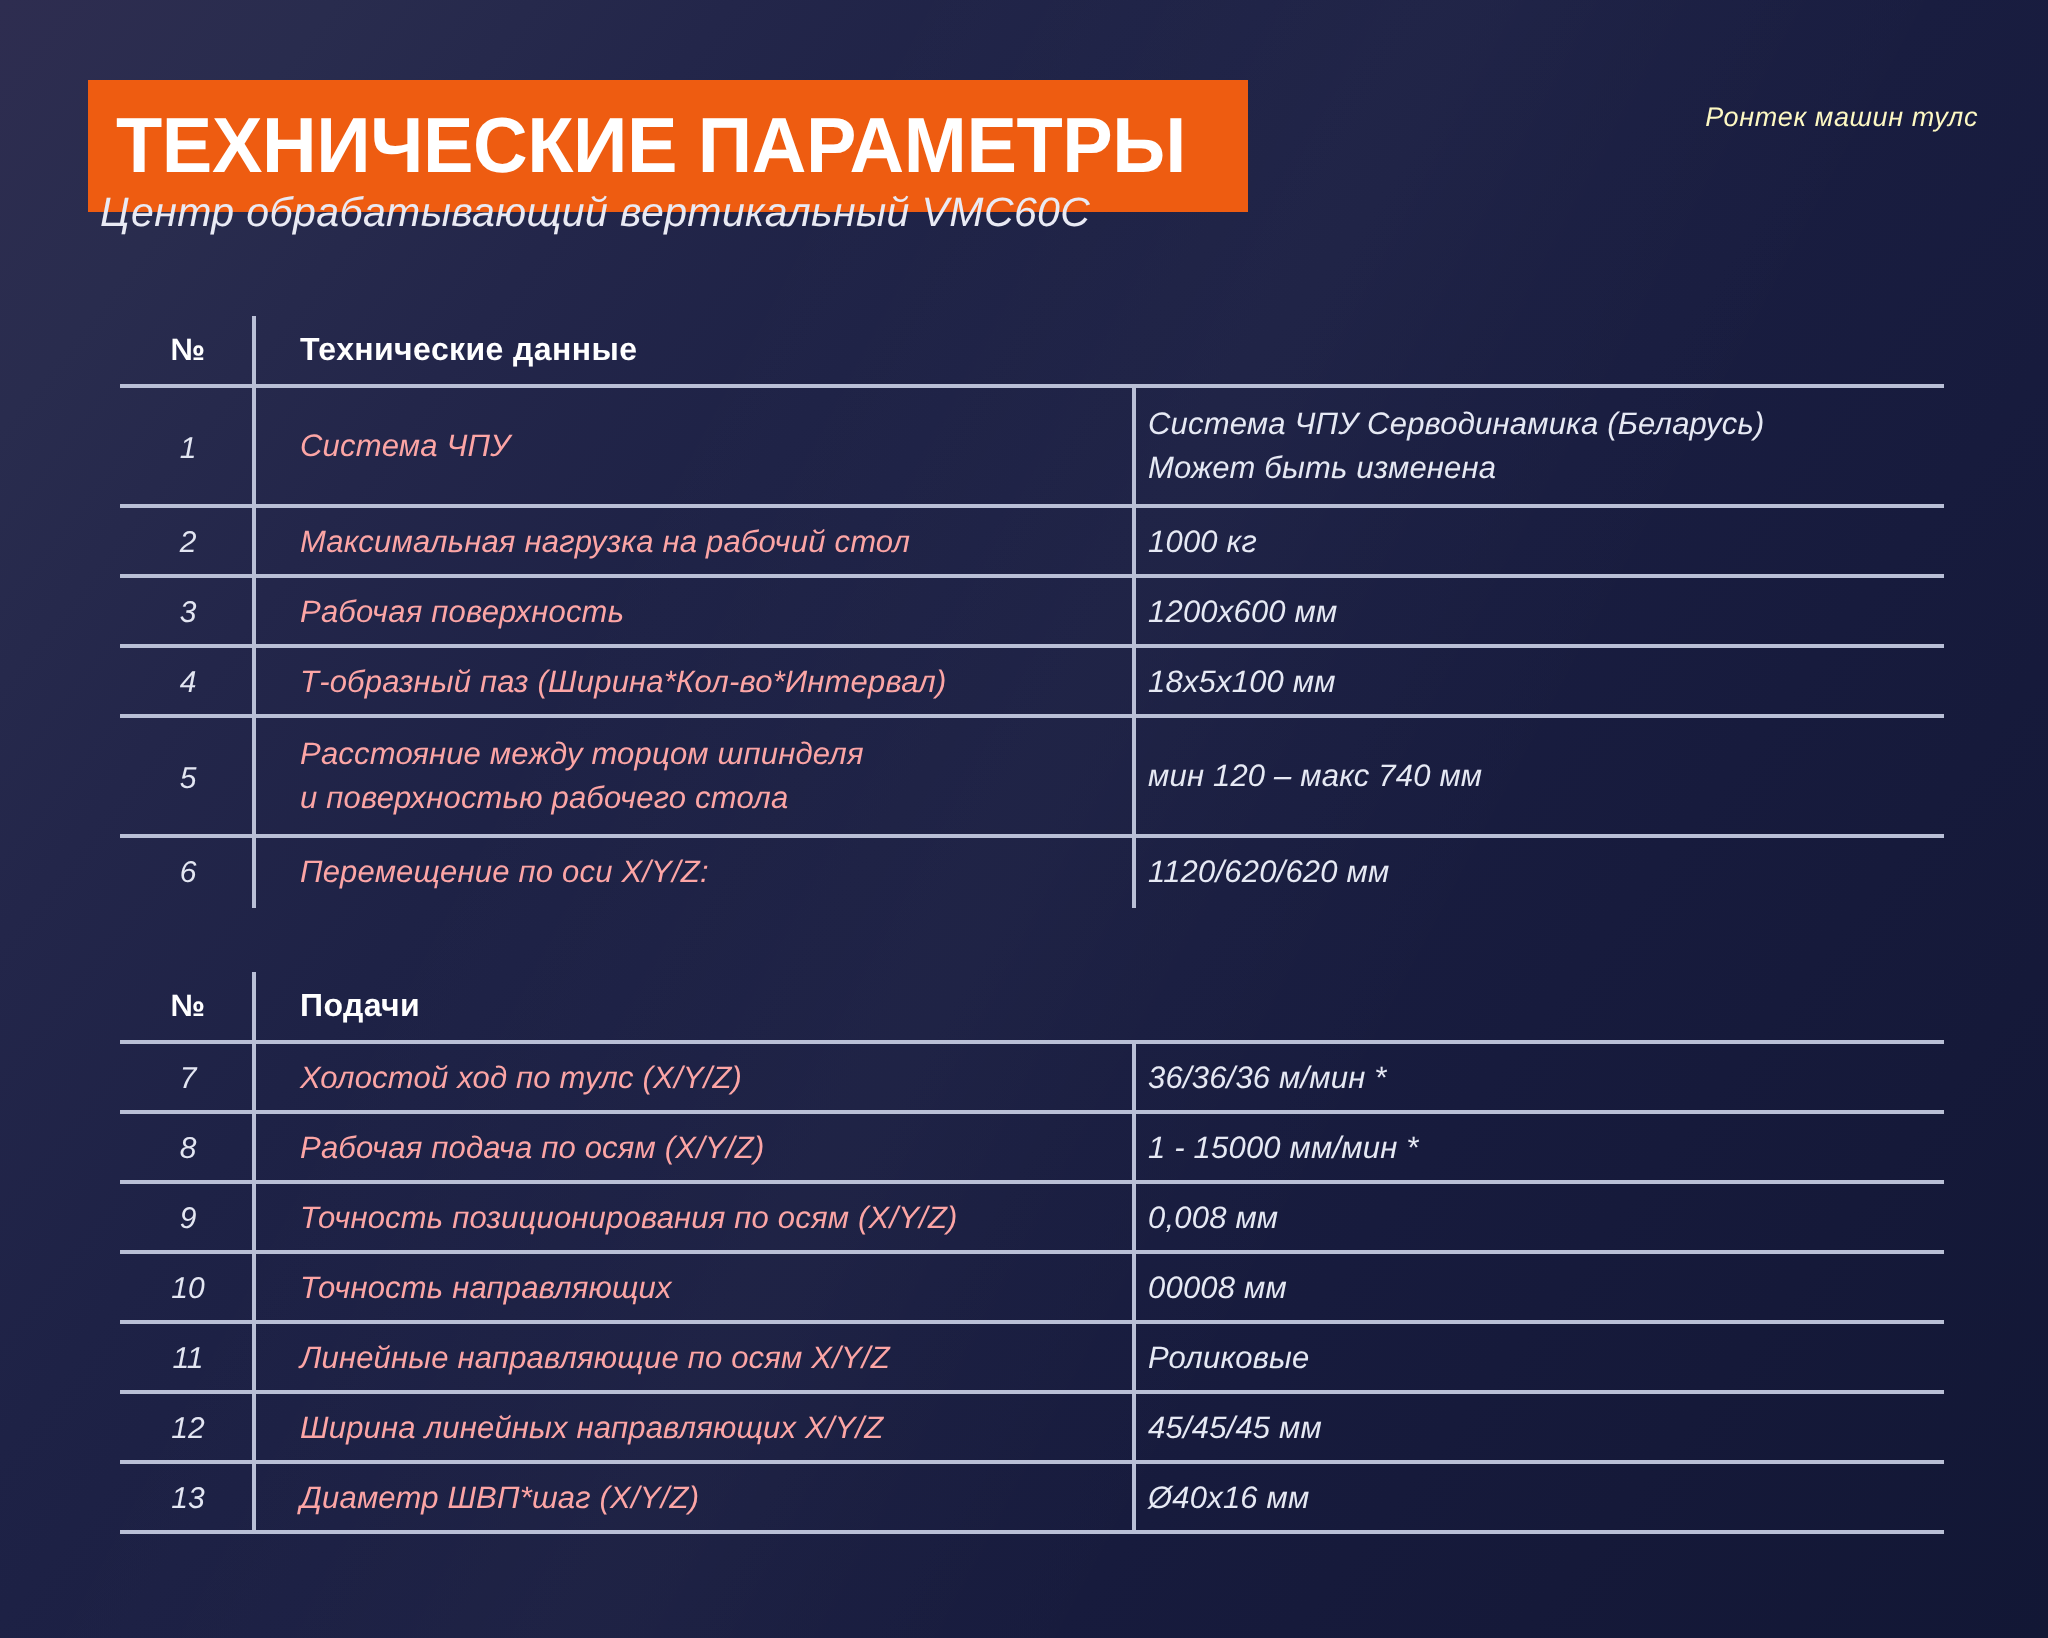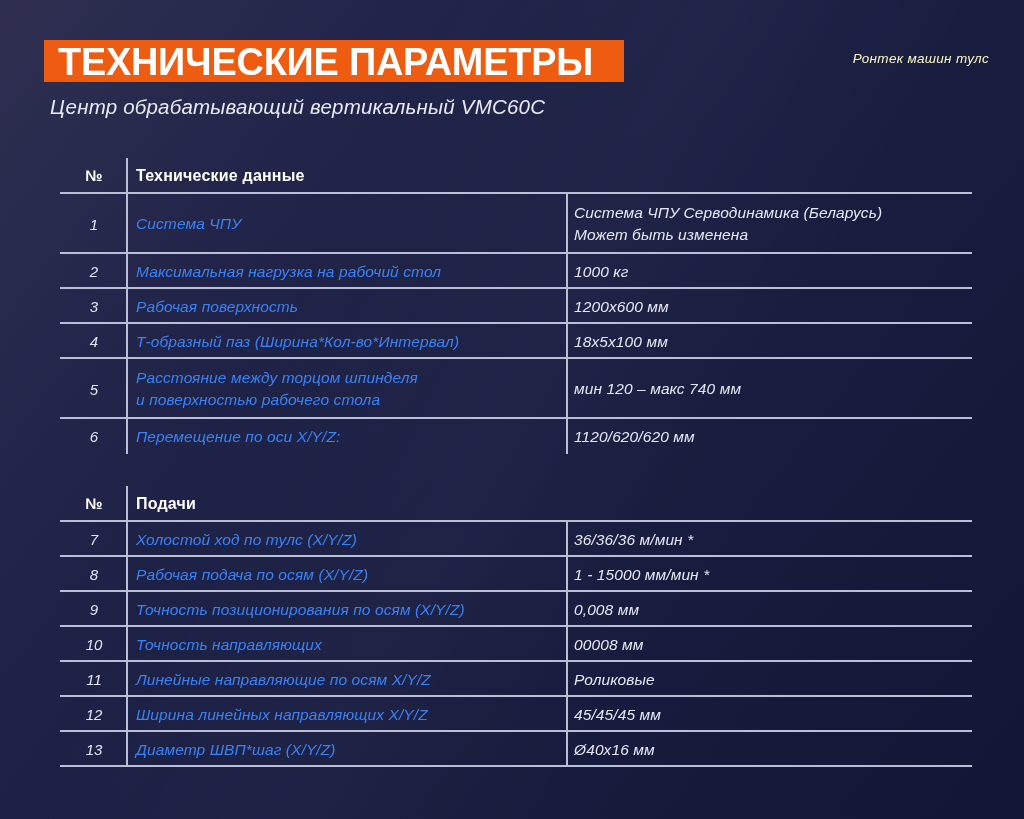"ТЕХНИЧЕСКИЕ ПАРАМЕТРЫ" .title-banner { height: 42px -> 66px }
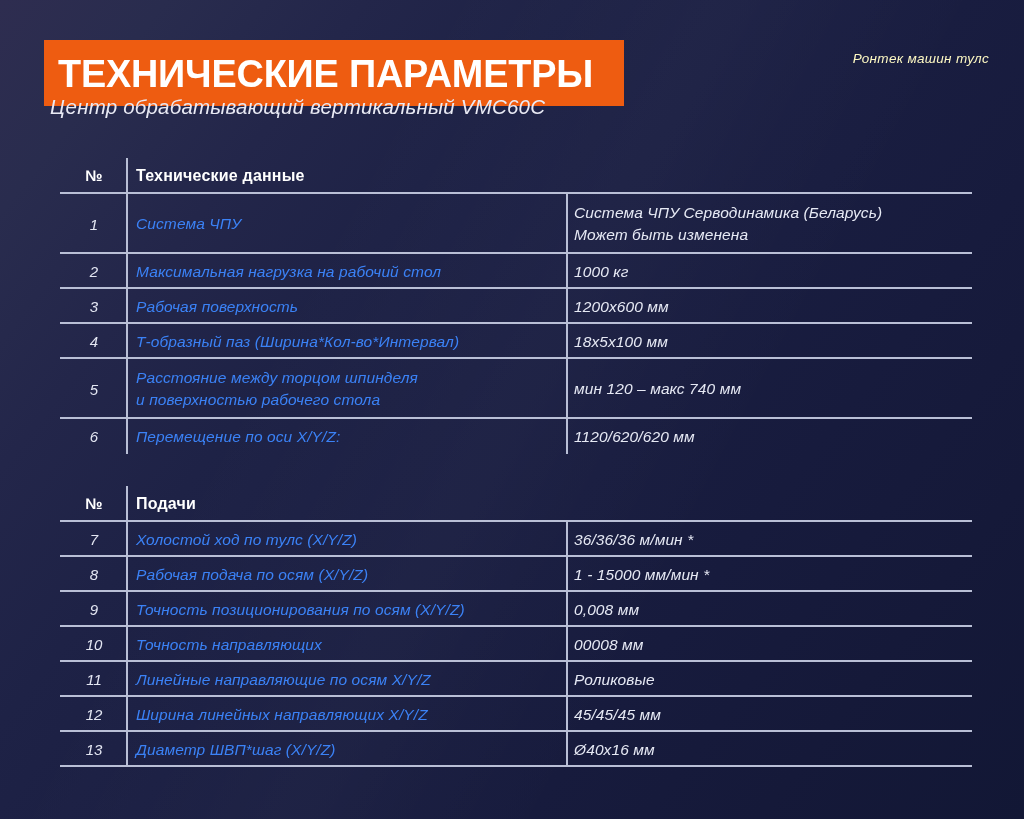"Технические данные" .cell-desc { padding-left: 8px -> 22px }
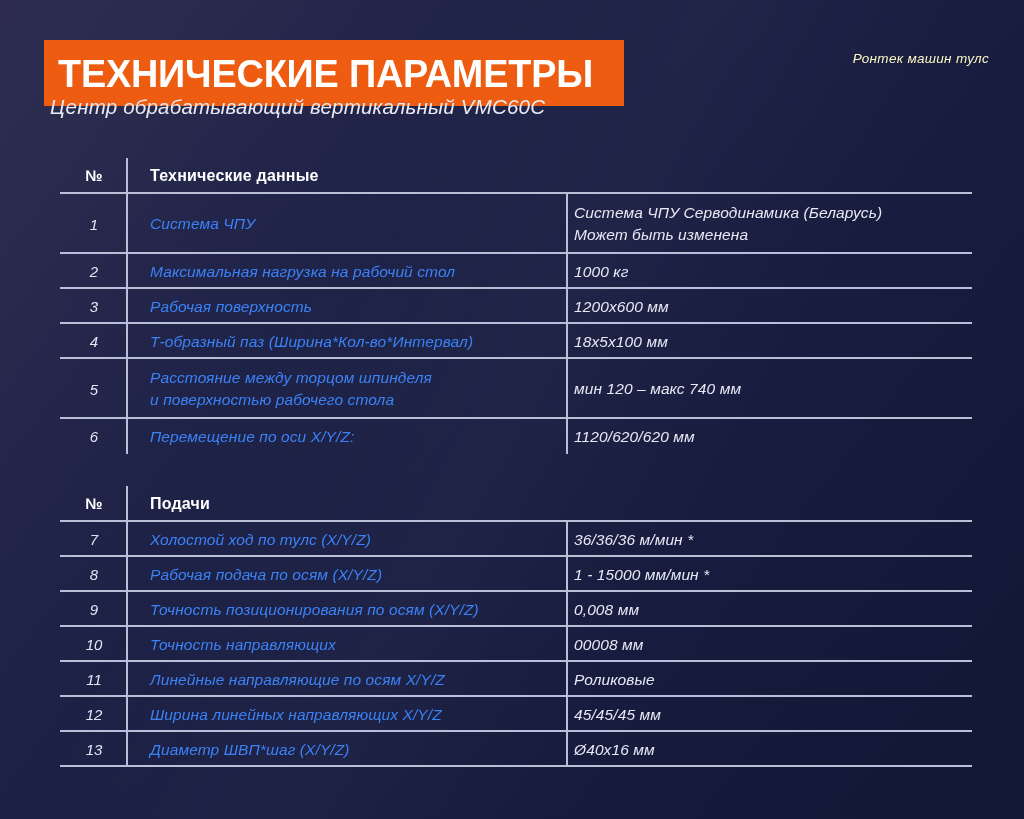"Система ЧПУ" .desc-text { color: #3b82f6 -> #fca5a5 }
